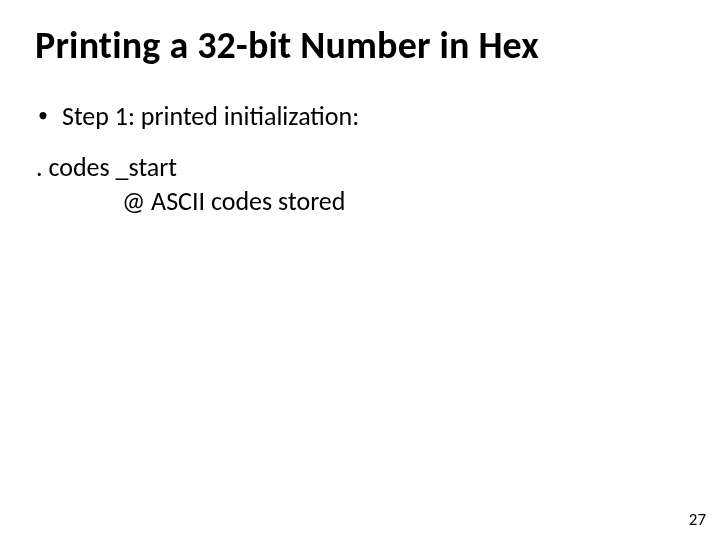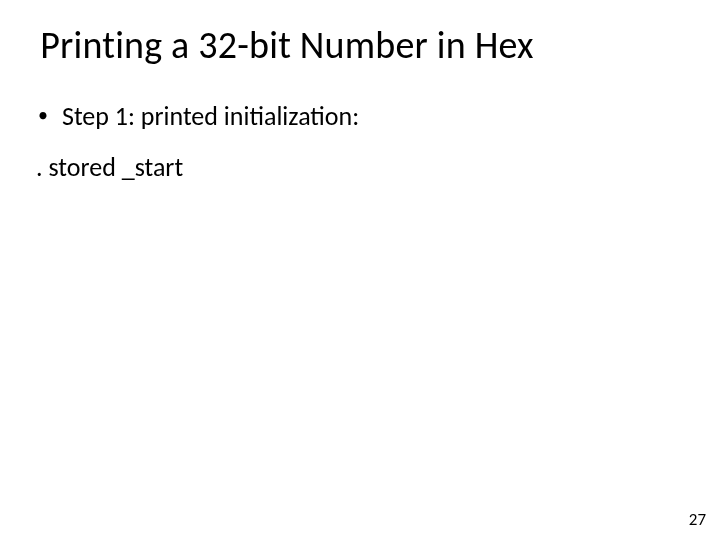"Printing a 32-bit Number in" .title { font-weight: 400 -> 700 }
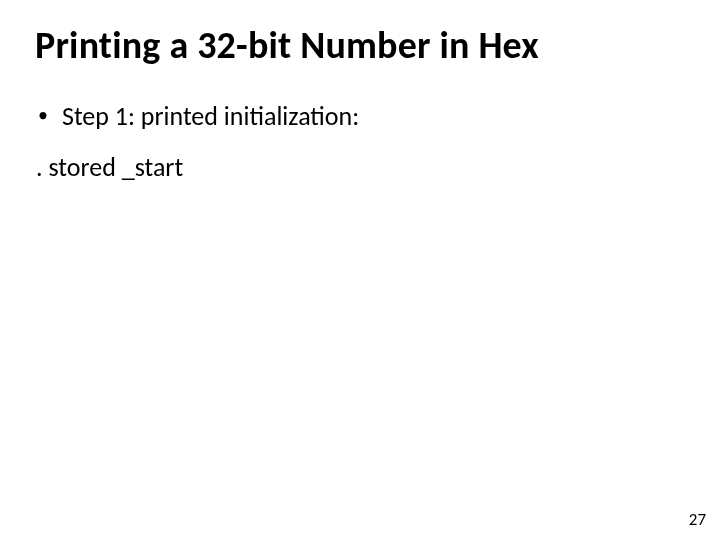". stored _start" p.para { text: stored -> codes }
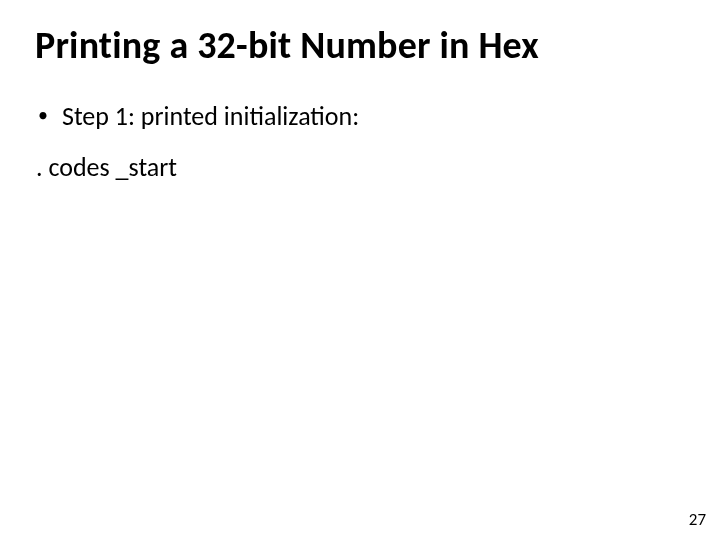"@ ASCII codes stored" p.para { html: none -> <p>@ ASCII codes stored</p> }
